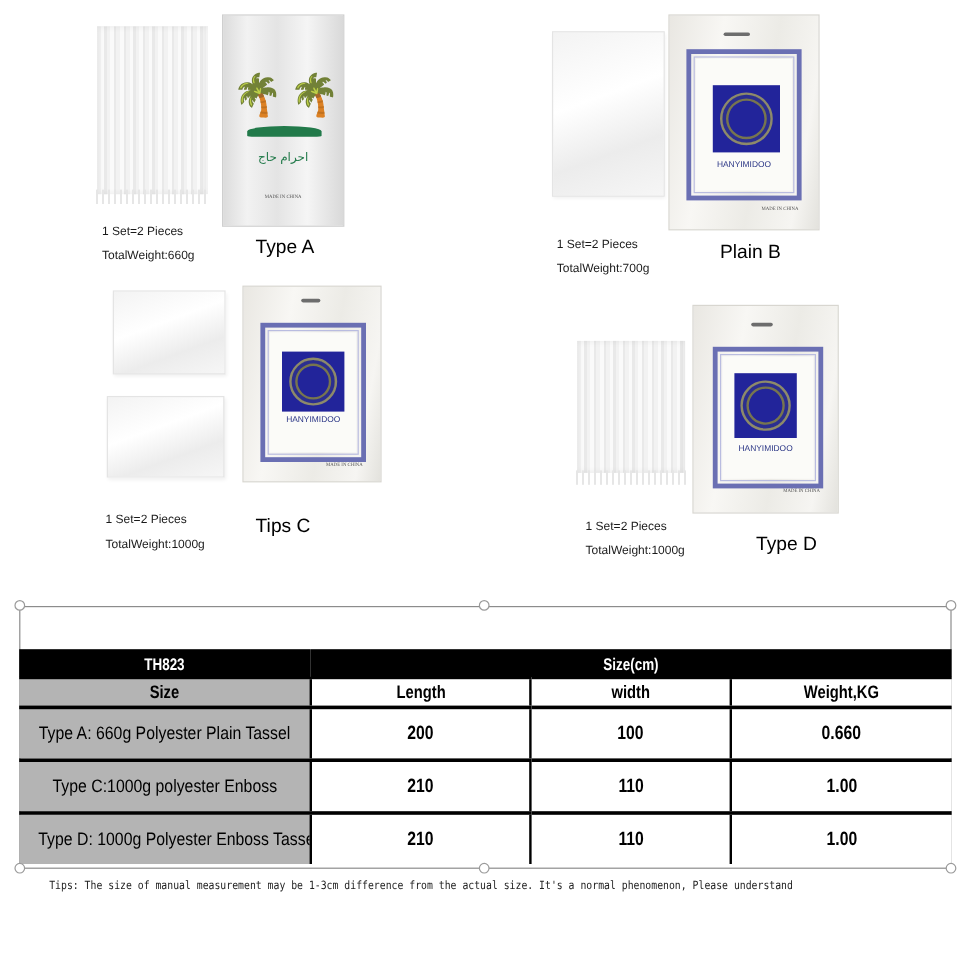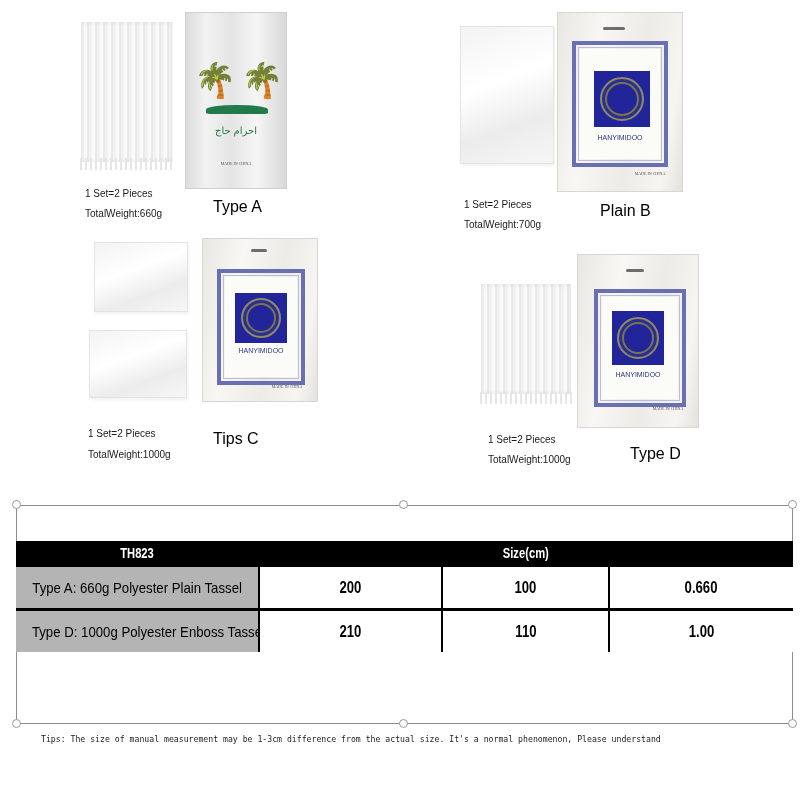"Size" tr.col-row { html: none -> <tr> <td><span>Size</span></td> <td><span>Length</span></td> <td><span>width</span></td> <td><span>Weight,KG</span></td> </tr> }
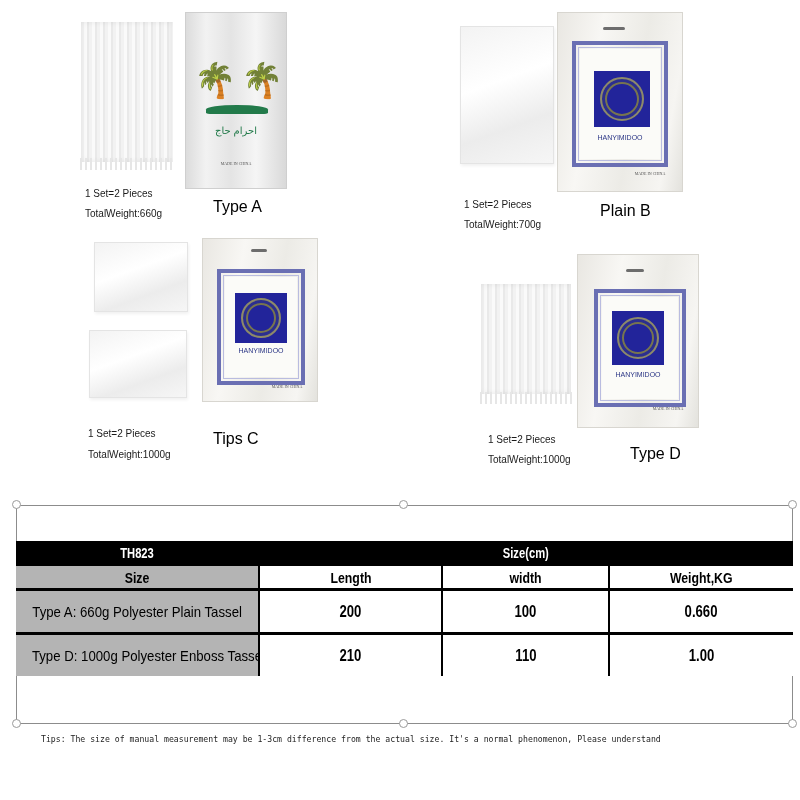"Type C:1000g polyester Enboss" tr.data-row { html: none -> <tr> <td><span>Type C:1000g polyester Enboss</span></td> <td><span>210</span></td> <td><span>110</span></td> <td><span>1.00</span></td> </tr> }
